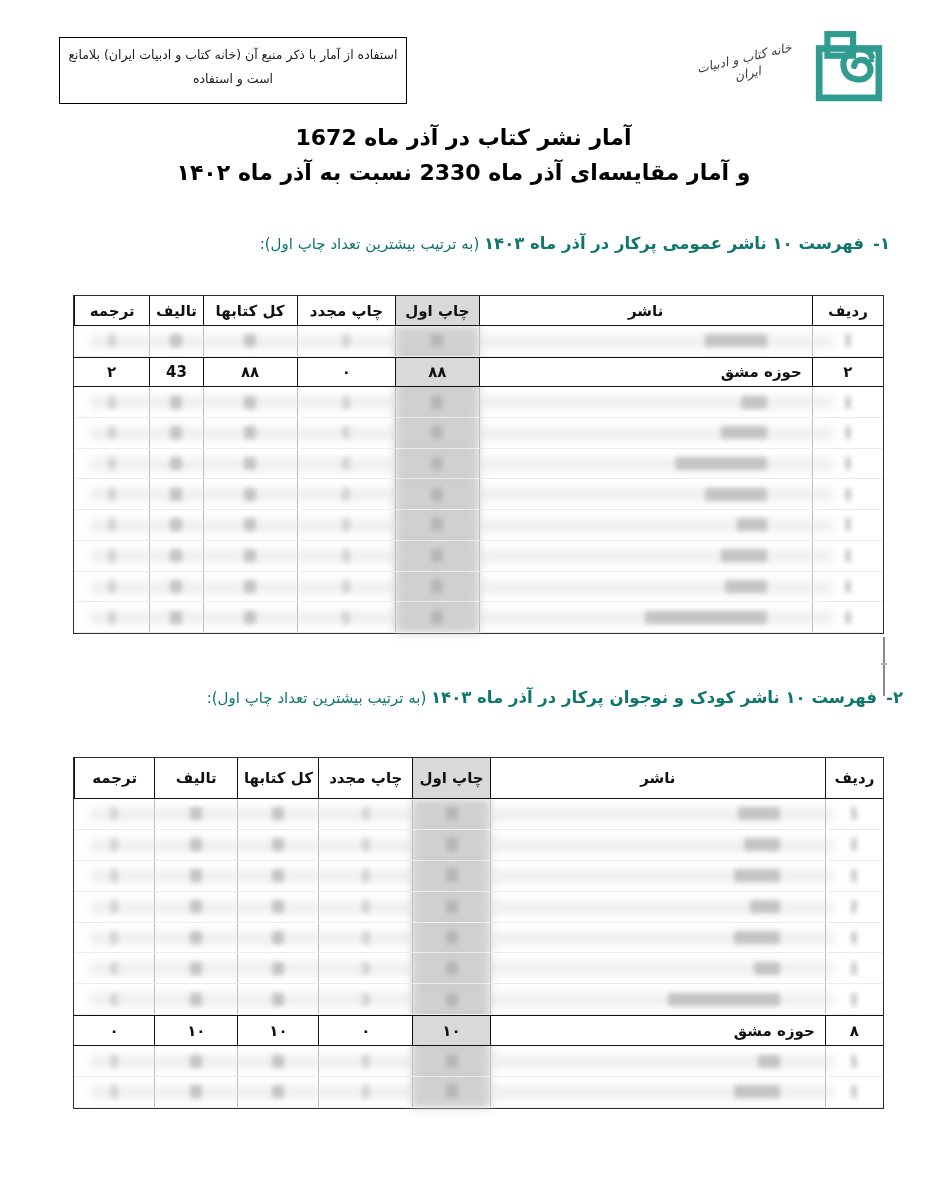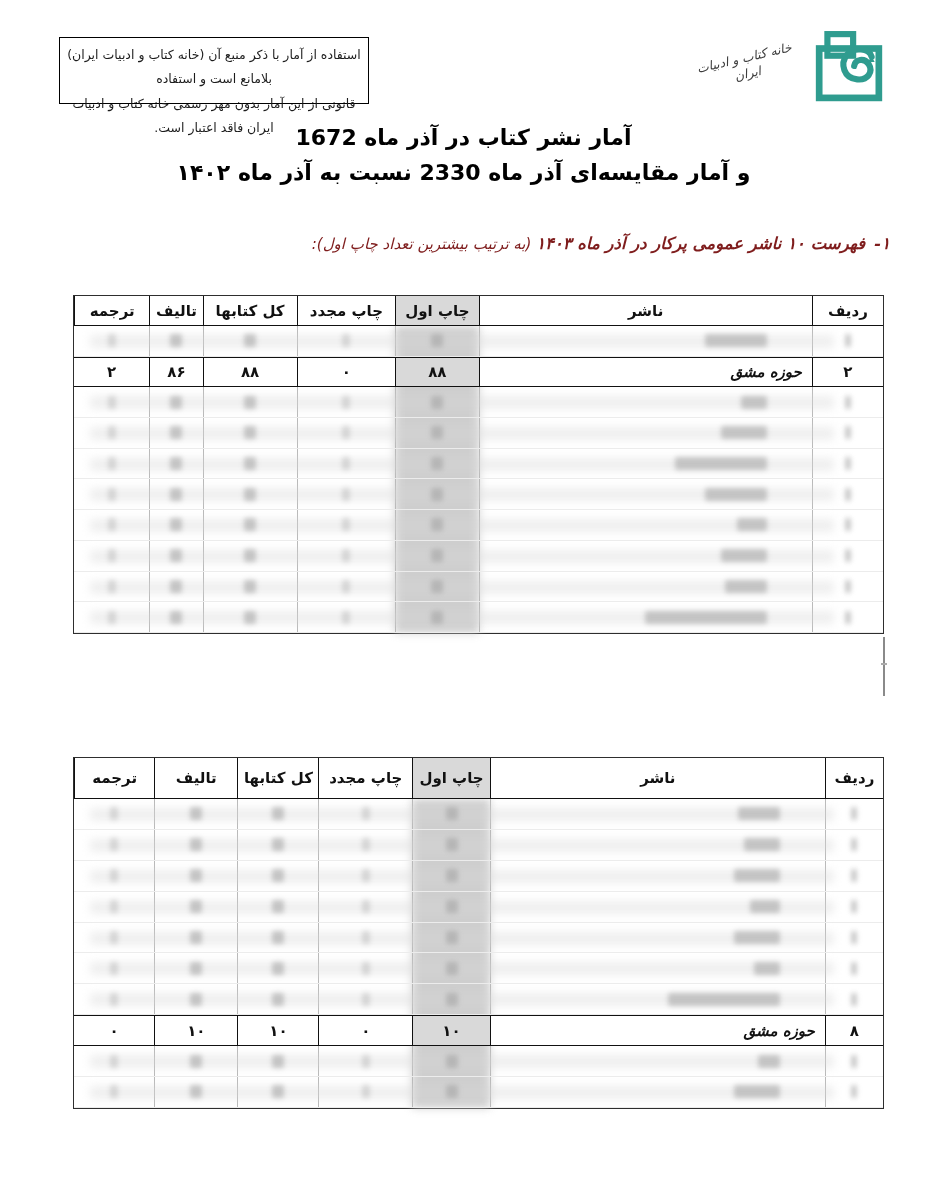"استفاده از آمار با ذکر" .disclaimer { width: 310px -> 348px }
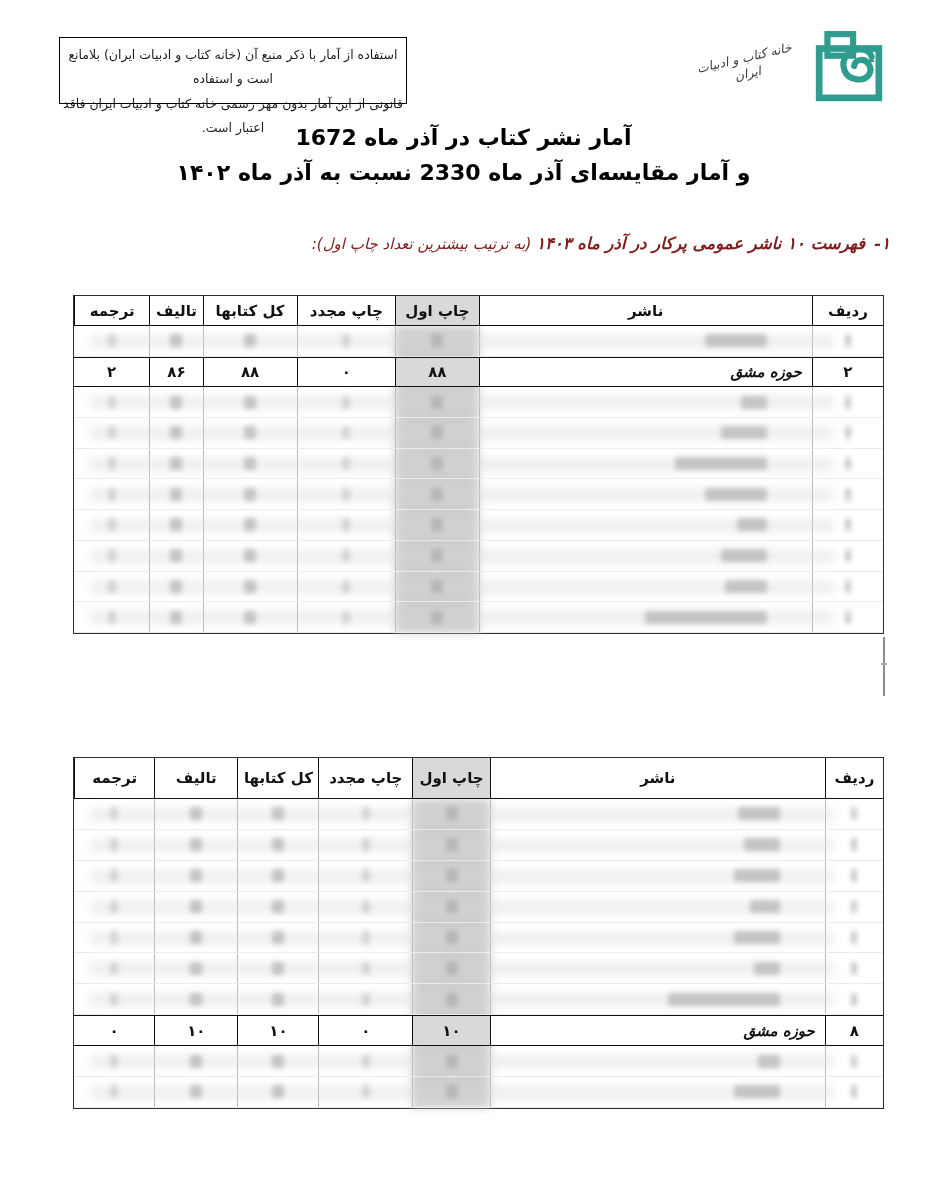"قانونی از این آمار بدون" div { html: <div>قانونی از این آمار بدون مهر رسمی خانه کتاب و ادبیات ایران فاقد اعتبار است.</div> -> none }
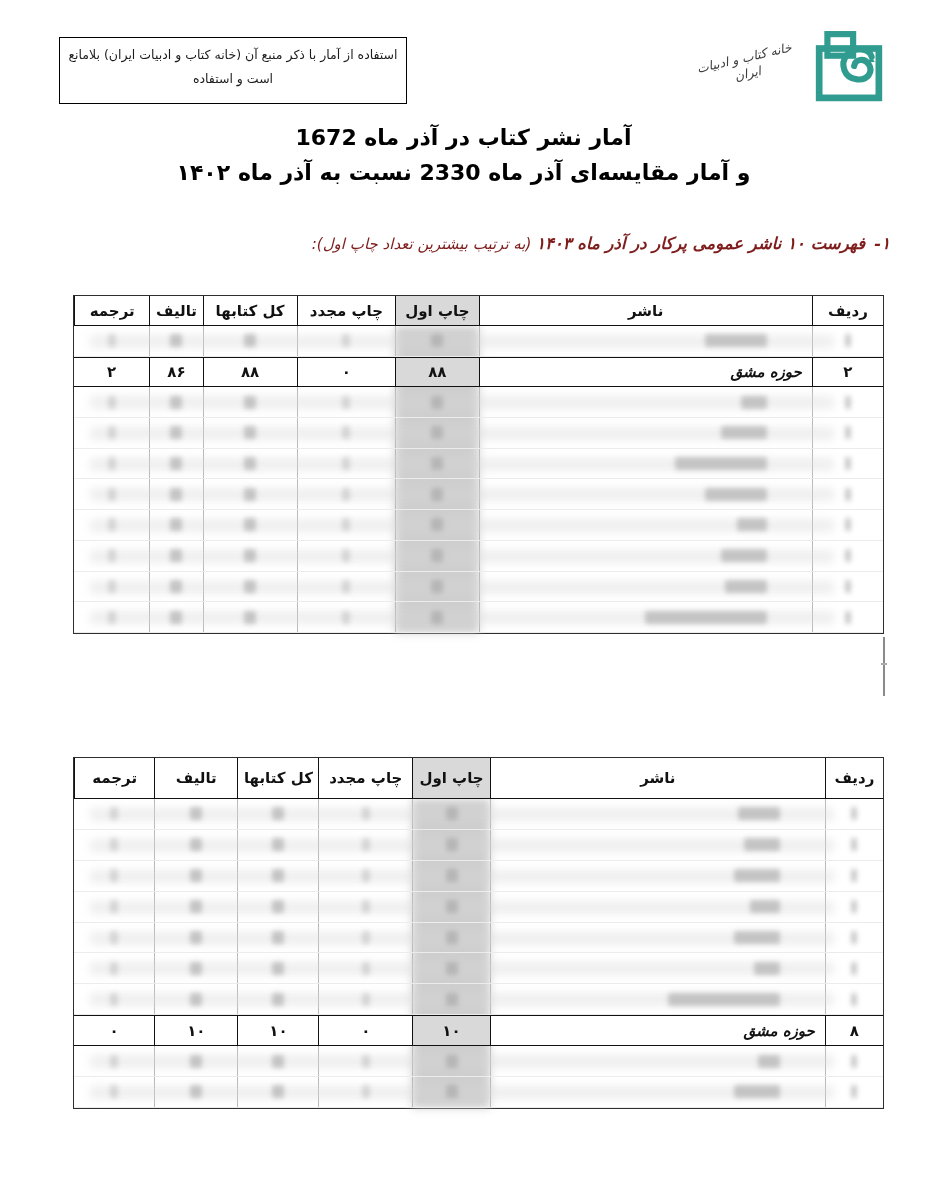"۱-فهرست ۱۰ ناشر عمومی پرکار" .sec-h { color: #7f1d1d -> #0f766e; font-style: italic -> none }
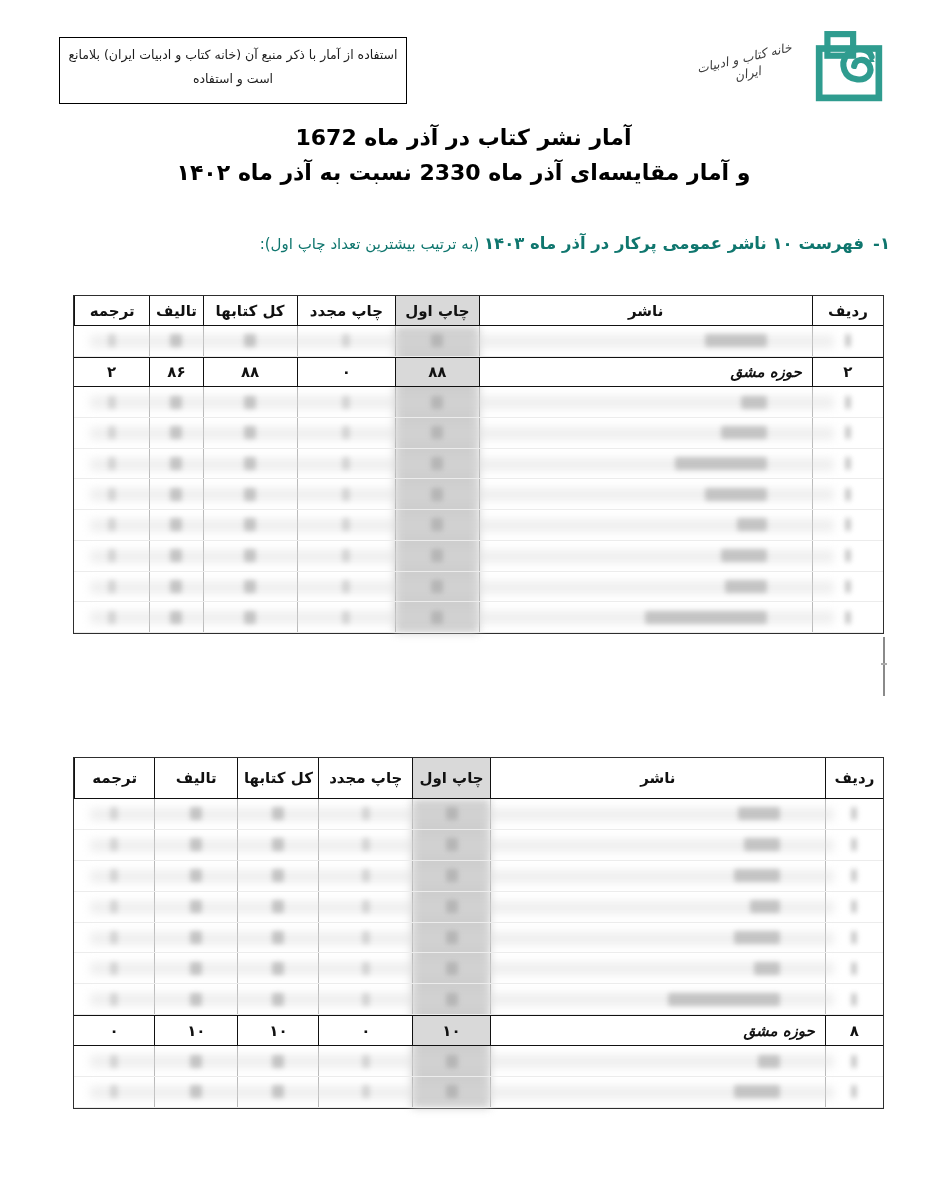"۸۶" div.cell { text: ۸۶ -> 43 }
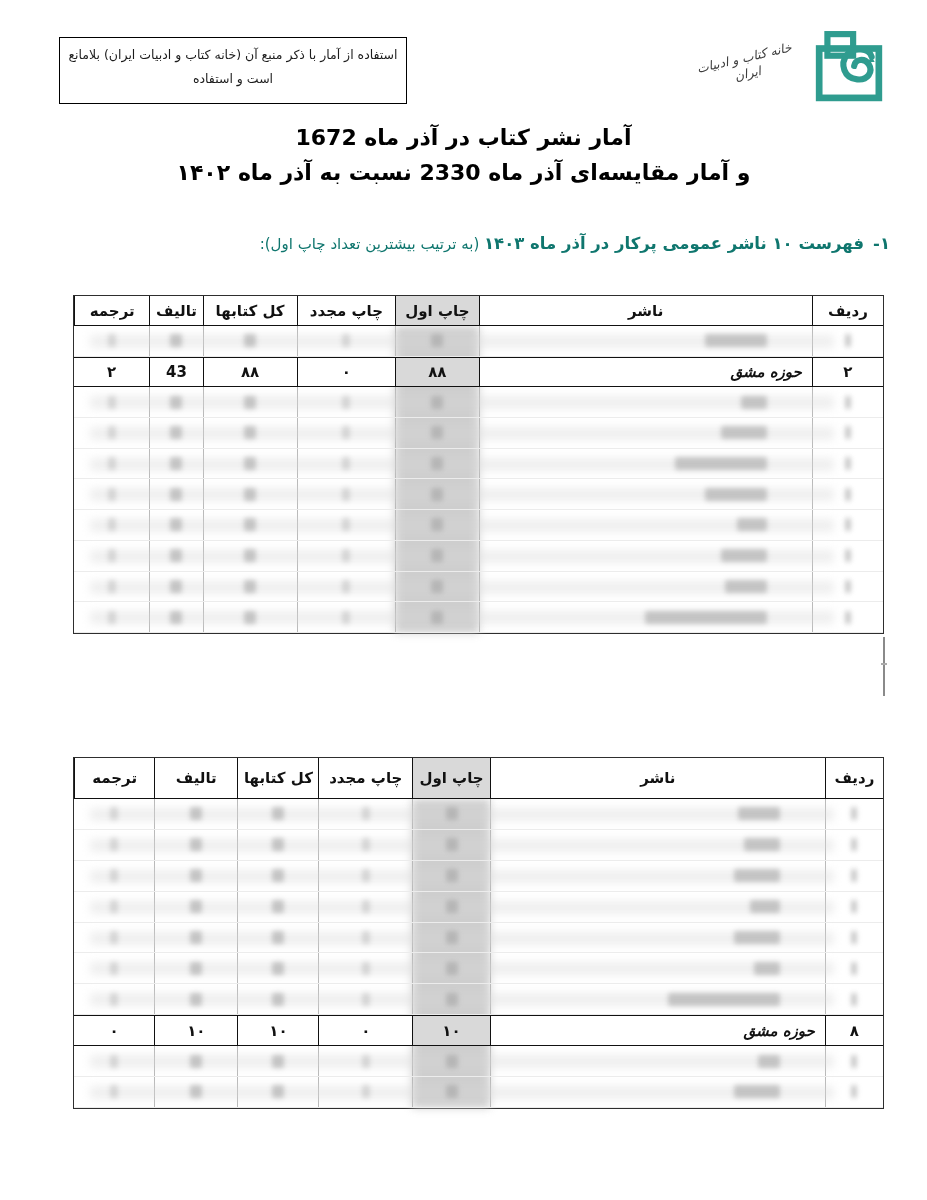"حوزه مشق" .cell-nasher { font-style: italic -> none }
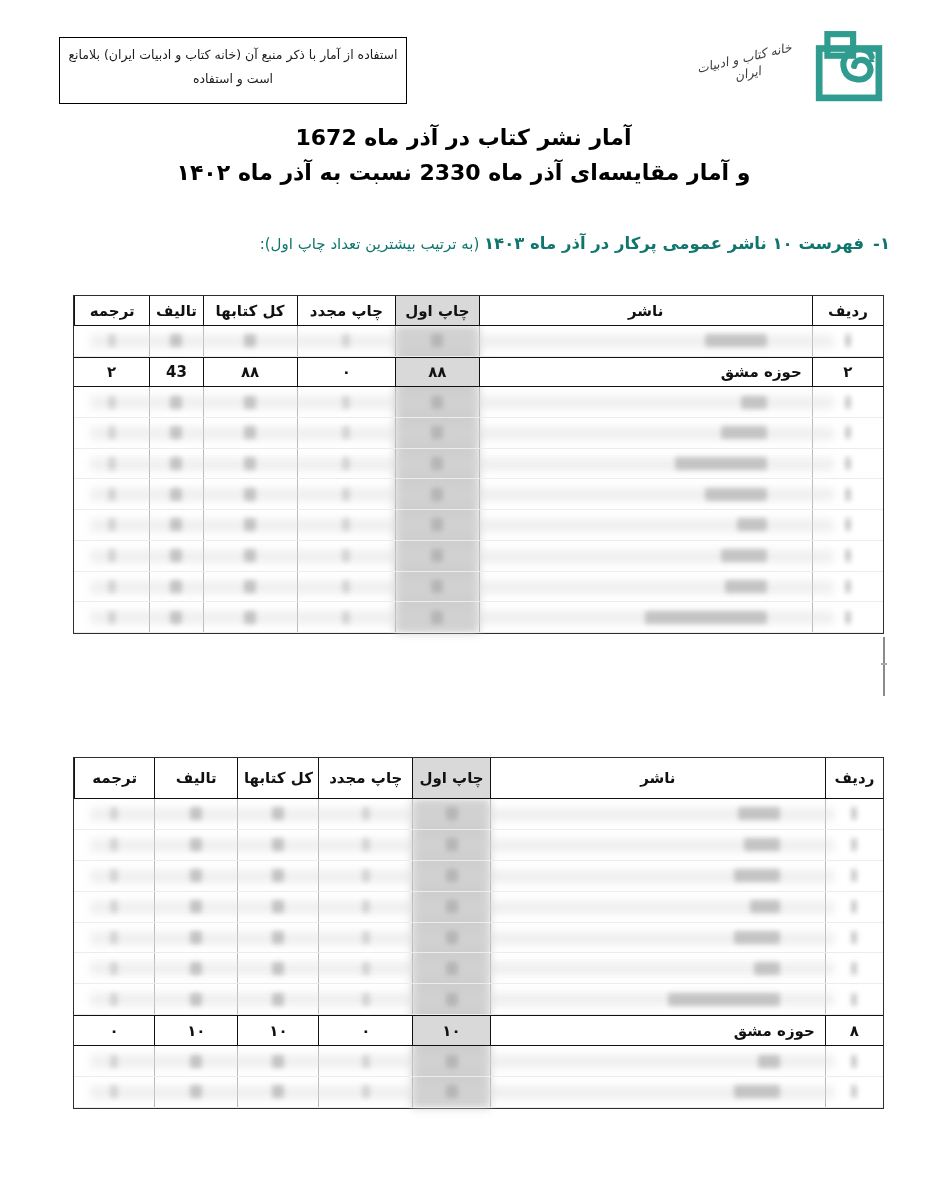"۲-فهرست ۱۰ ناشر کودک و" div.sec-h { html: none -> <div> <span>۲-</span><span>فهرست ۱۰ ناشر کودک و نوجوان پرکار در آذر ماه ۱۴۰۳</span><span> (به ترتیب بیشترین تعداد چاپ اول):</span> </div> }
